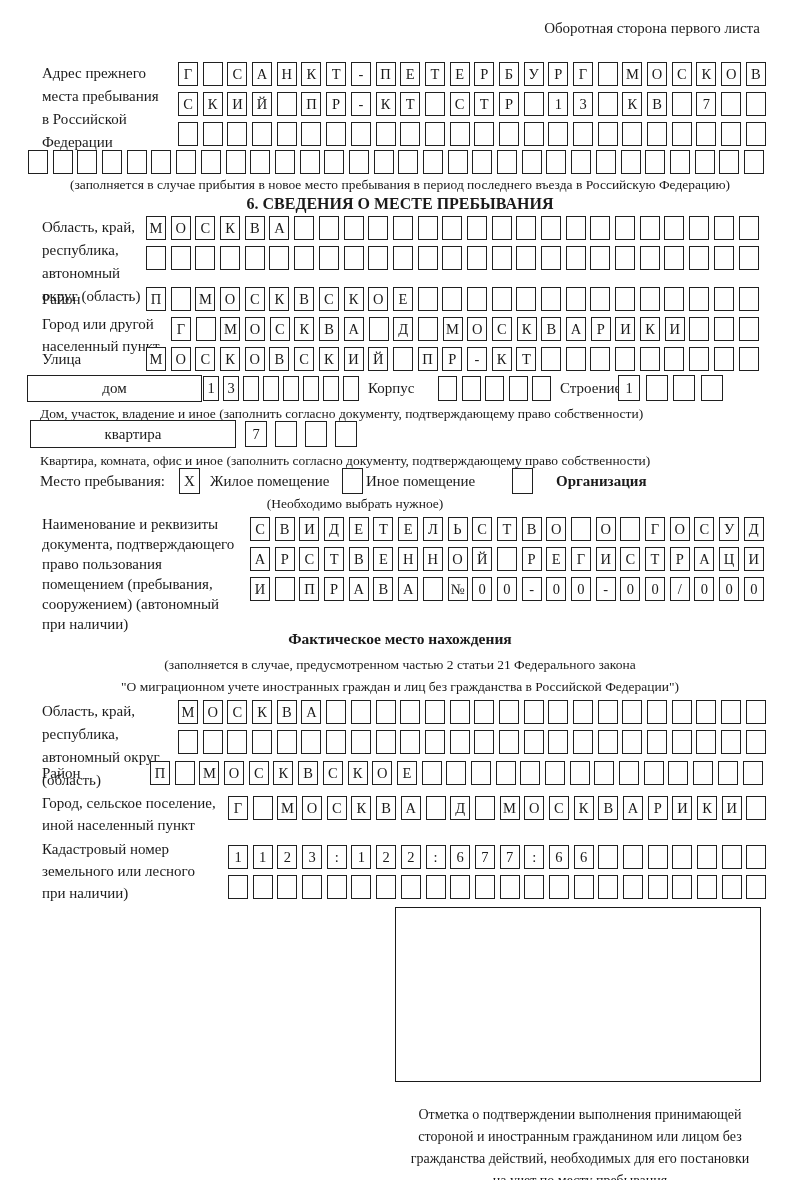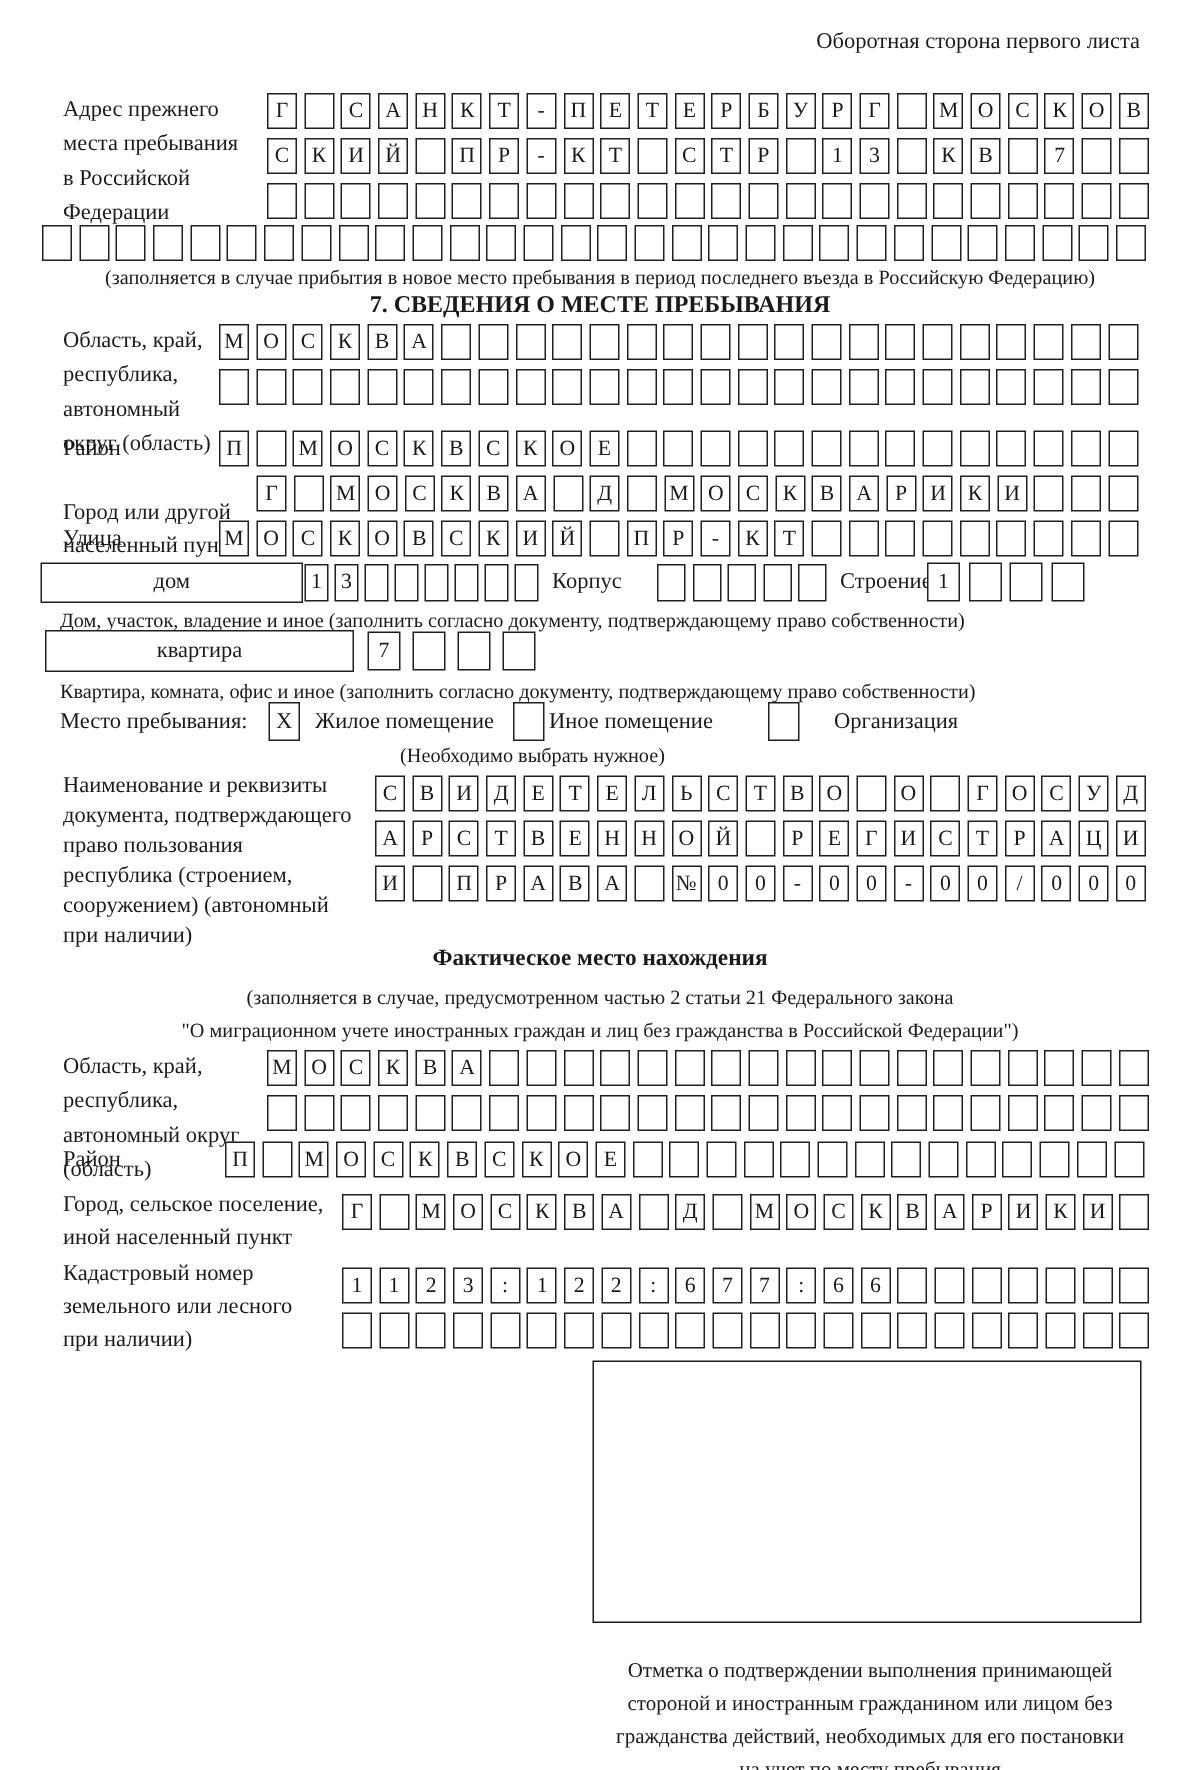"7. СВЕДЕНИЯ О МЕСТЕ ПРЕБЫВАНИЯ" div.abs { text: 7 -> 6 }
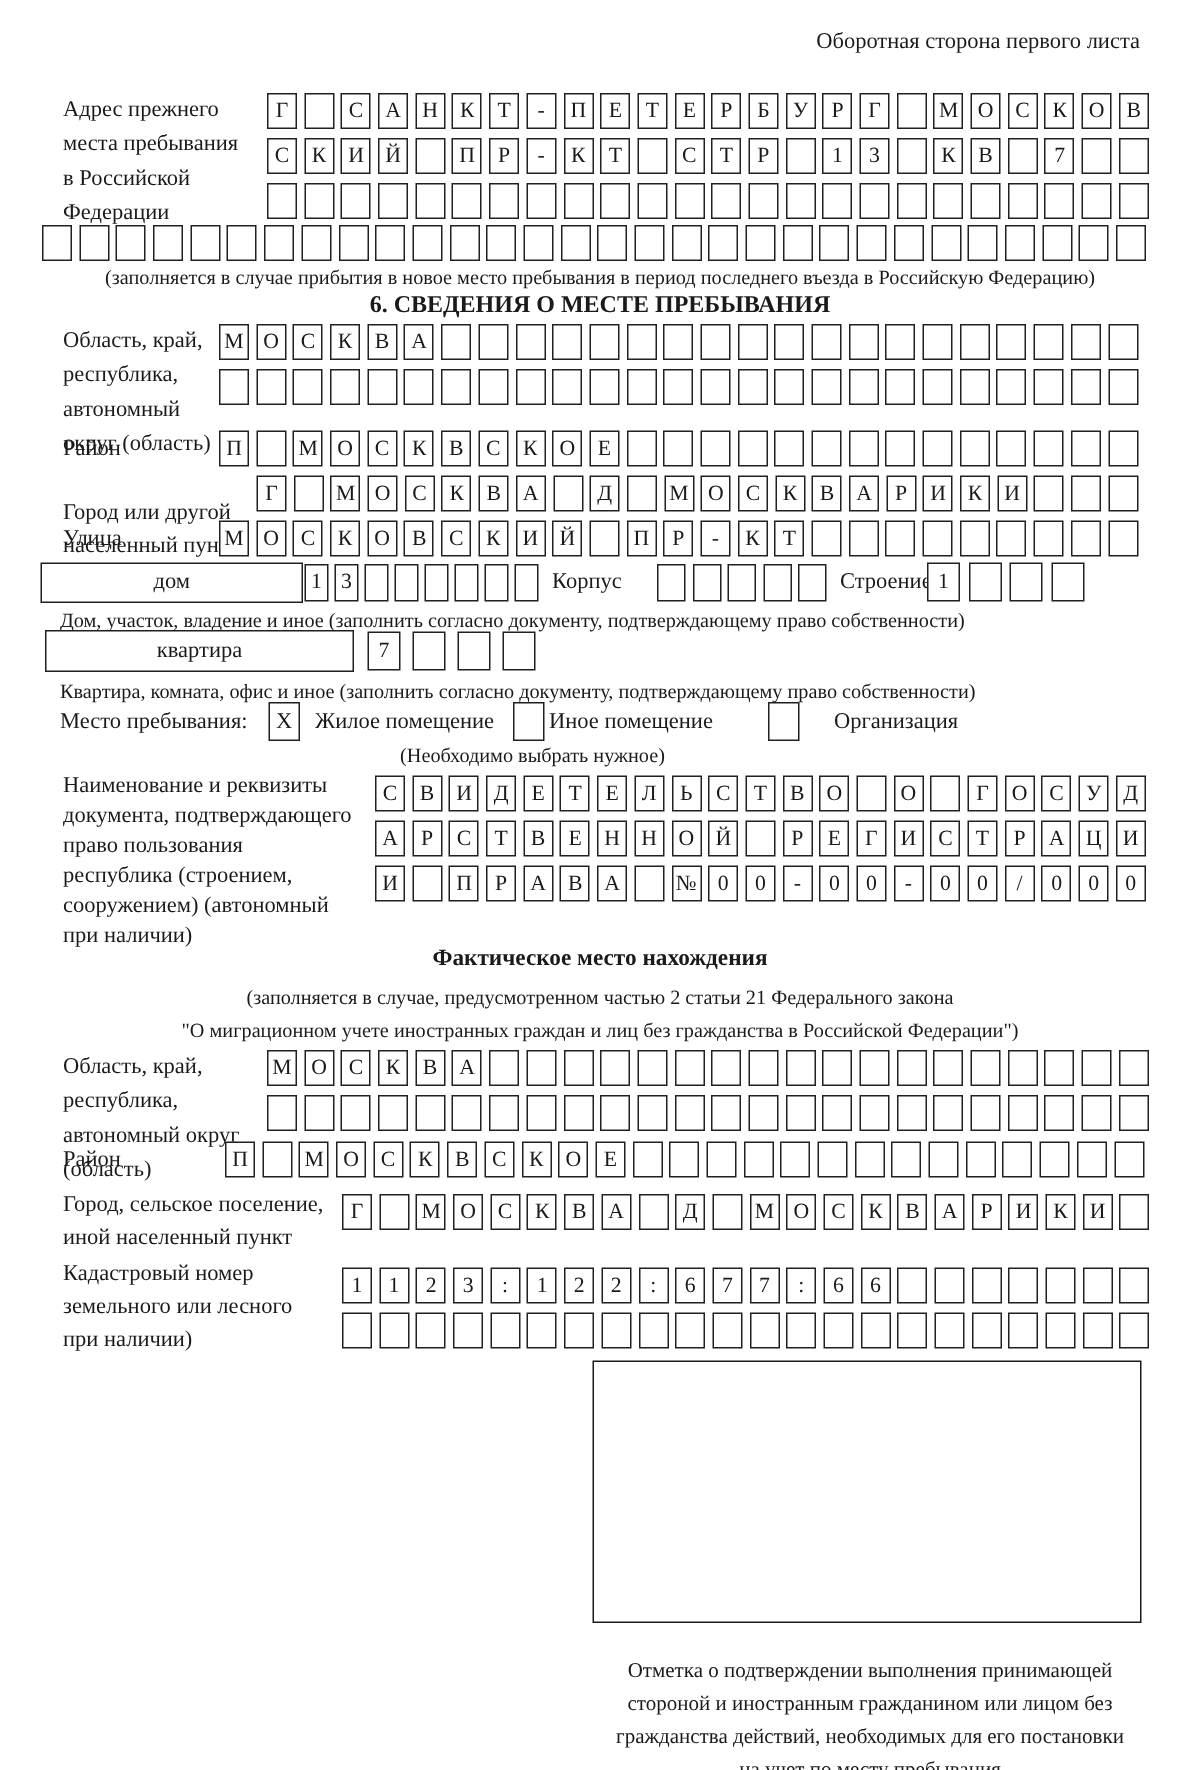"Город или другой" div.abs { top: 331px -> 313px }
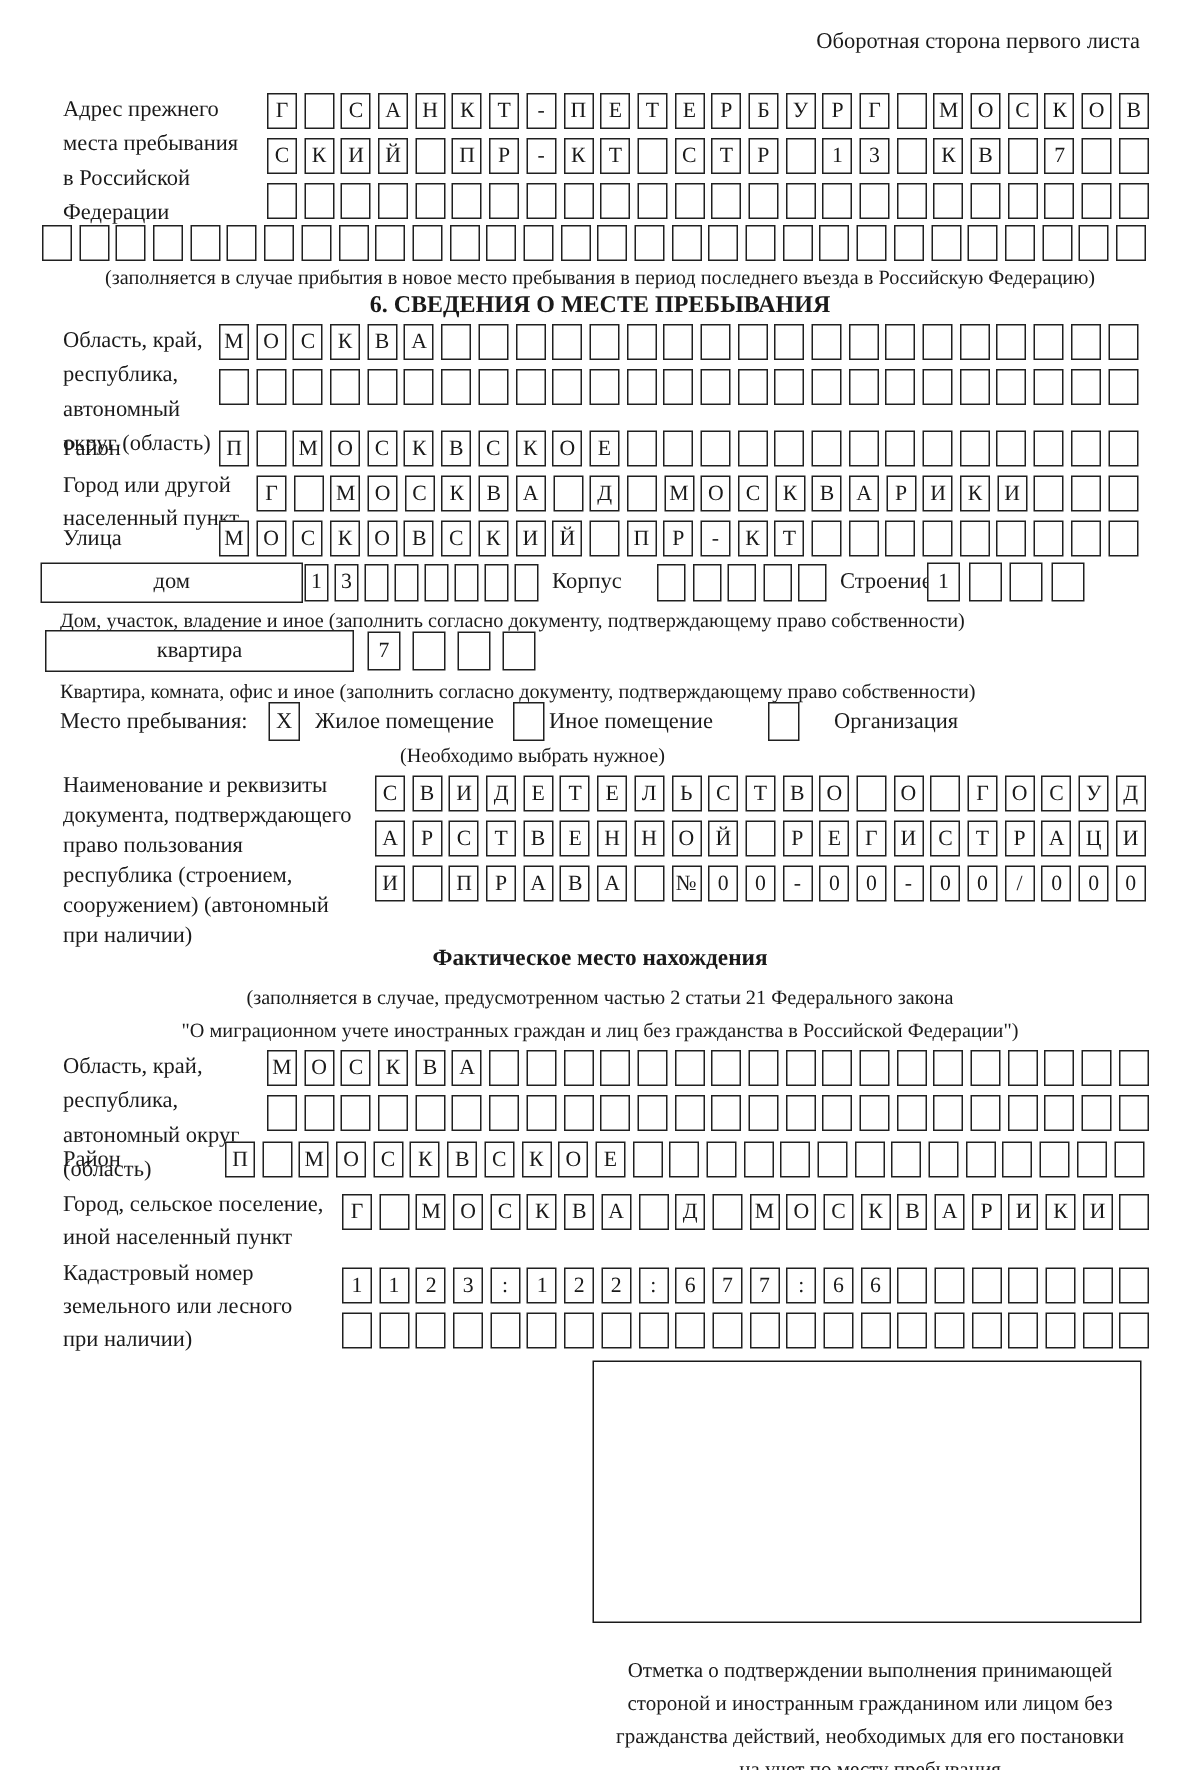"Организация" div.abs { font-weight: none -> bold }
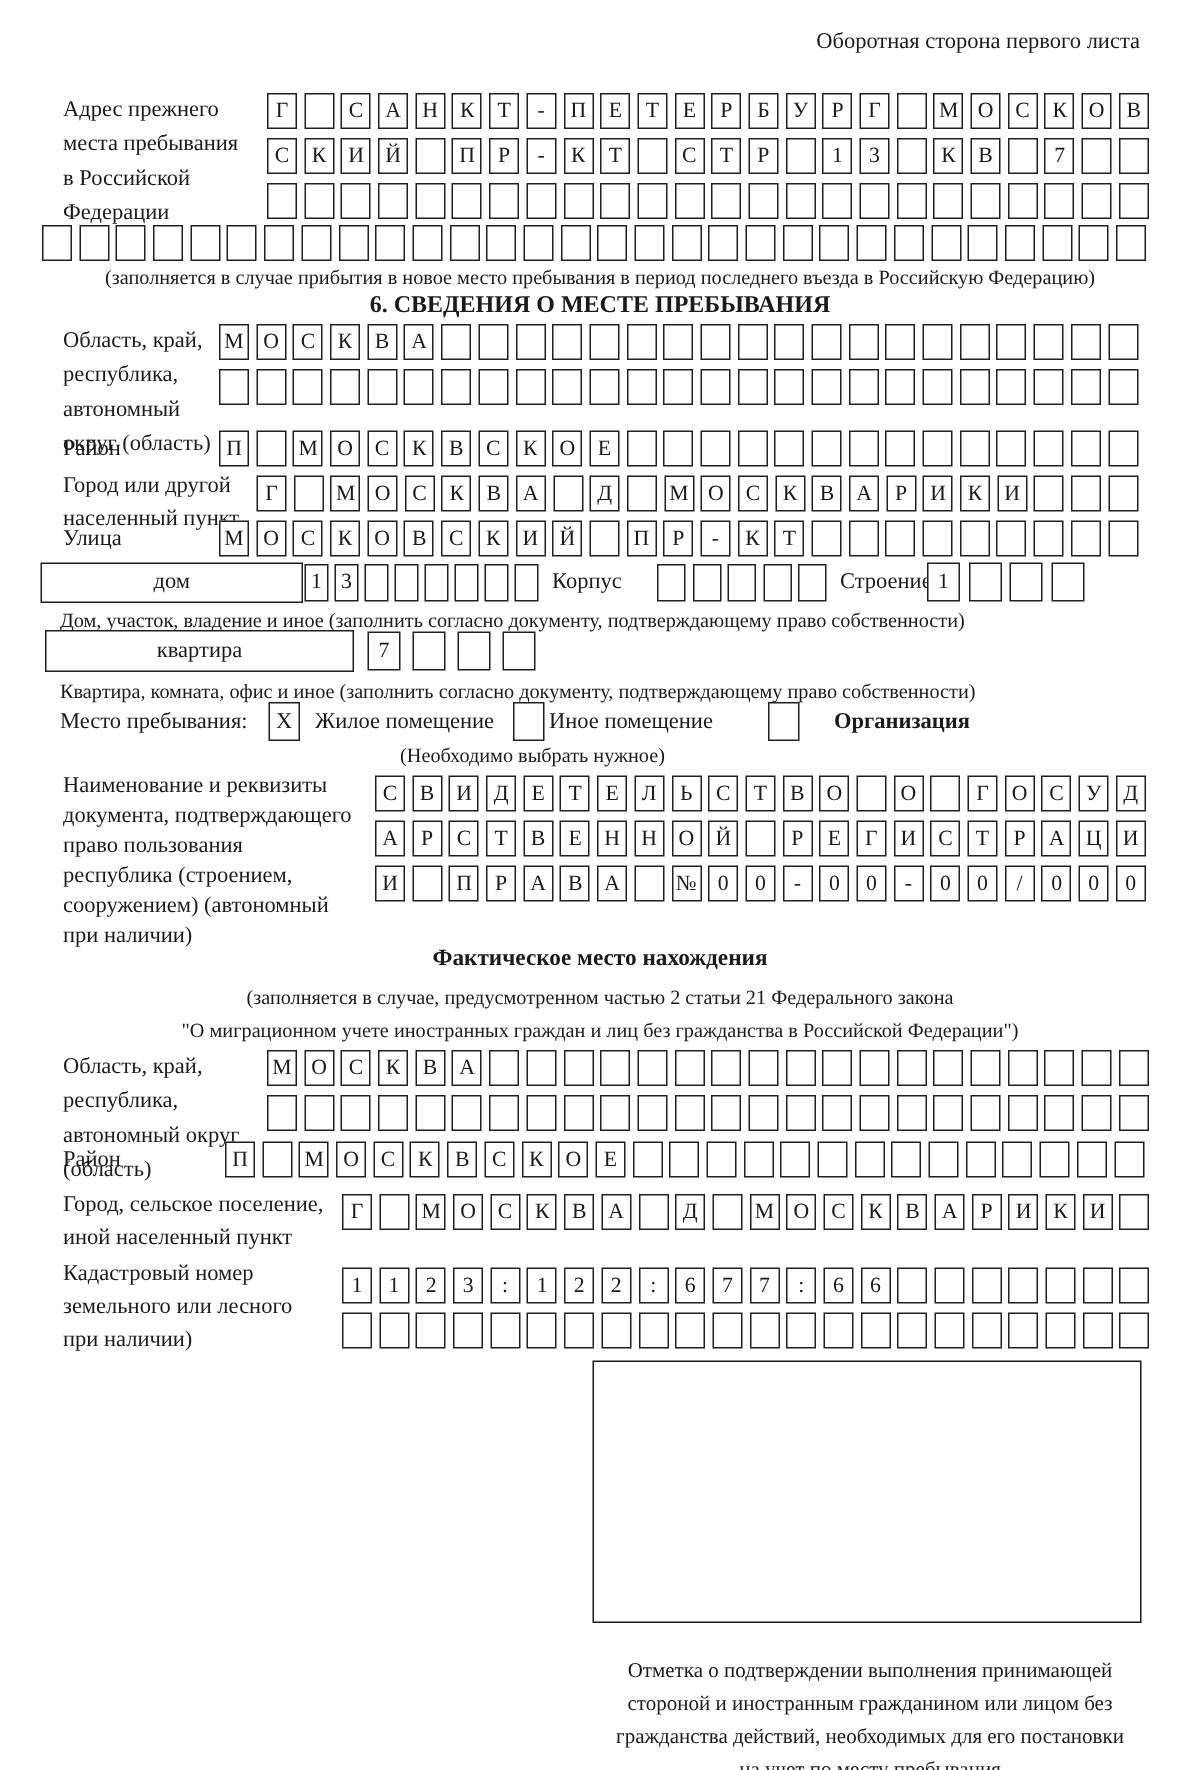"республика (строением," span { text: республика (строением -> помещением (пребывания }
